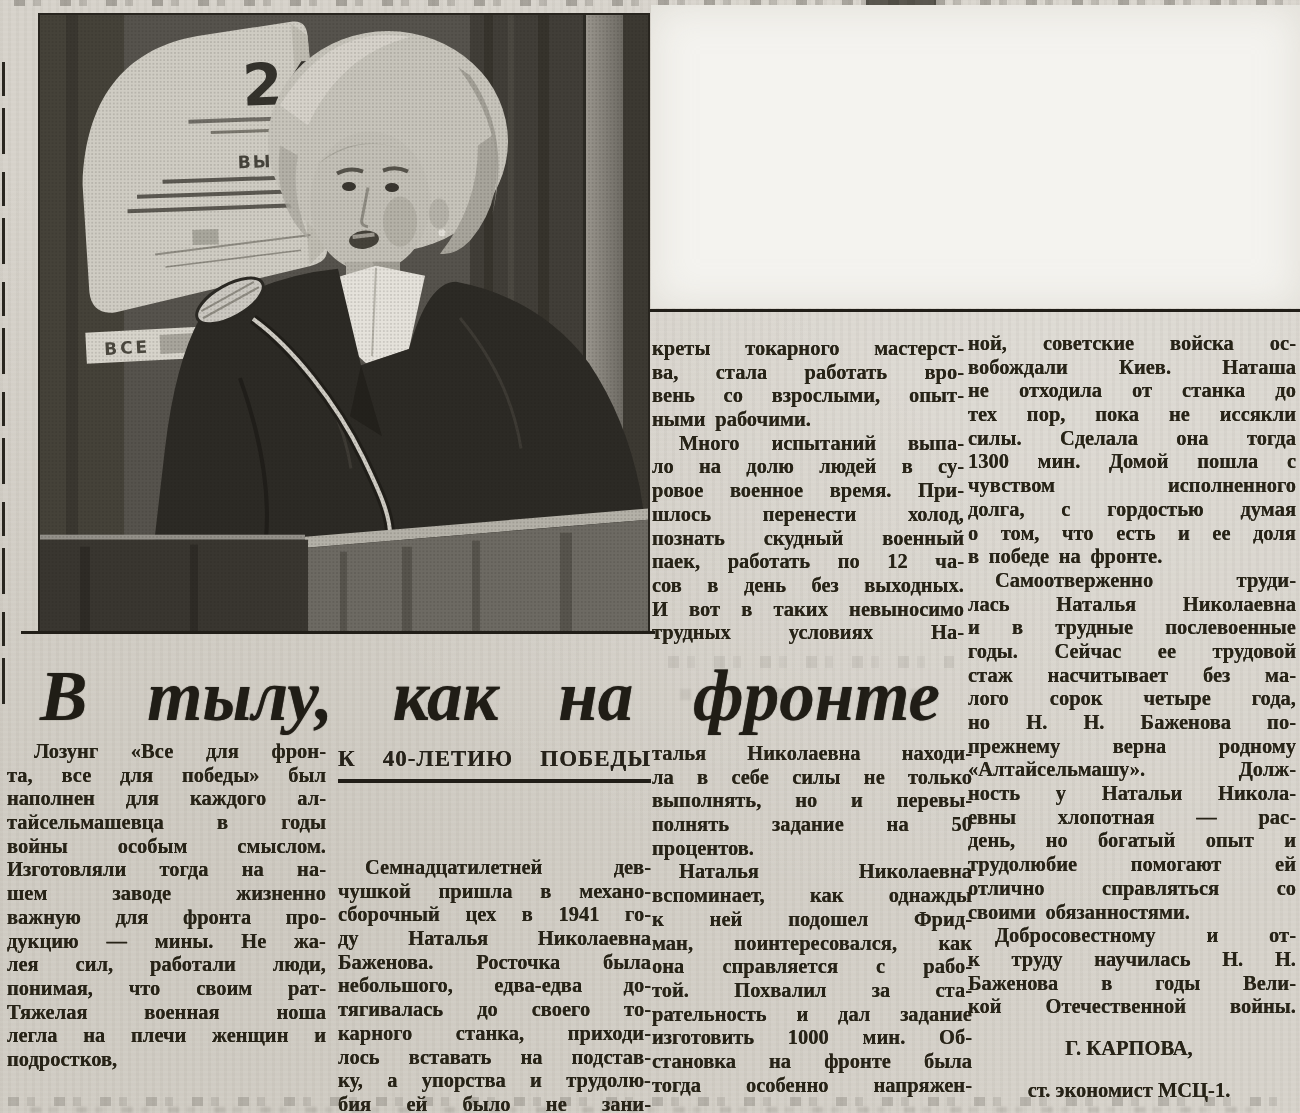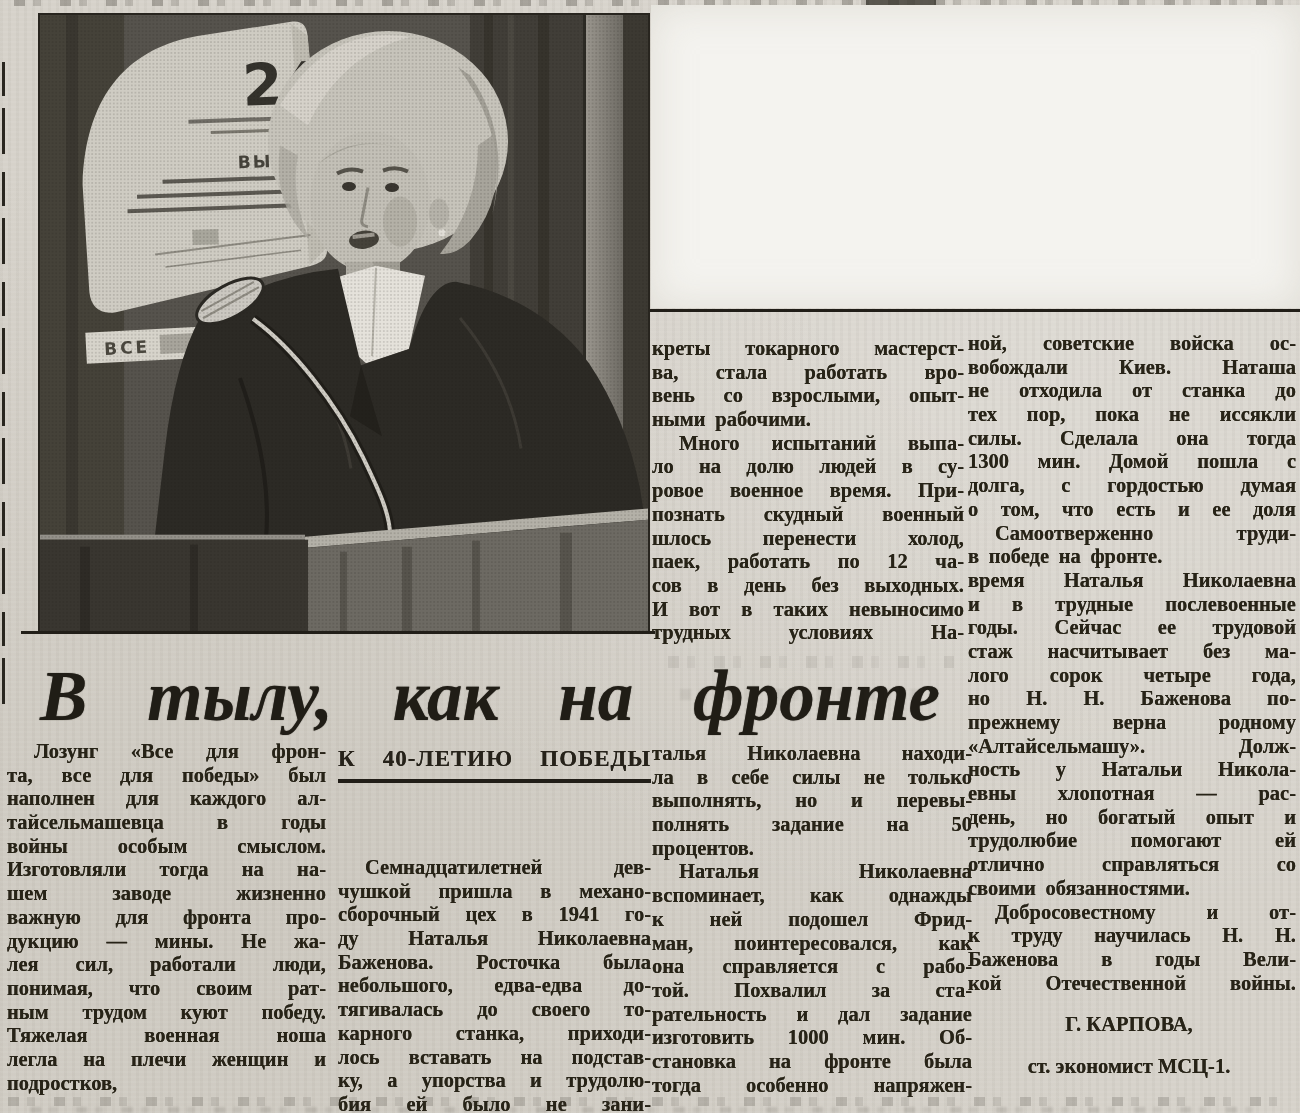"чувством" div.ln { html: none -> <div> <span>чувством</span> <span>исполненного</span> </div> }
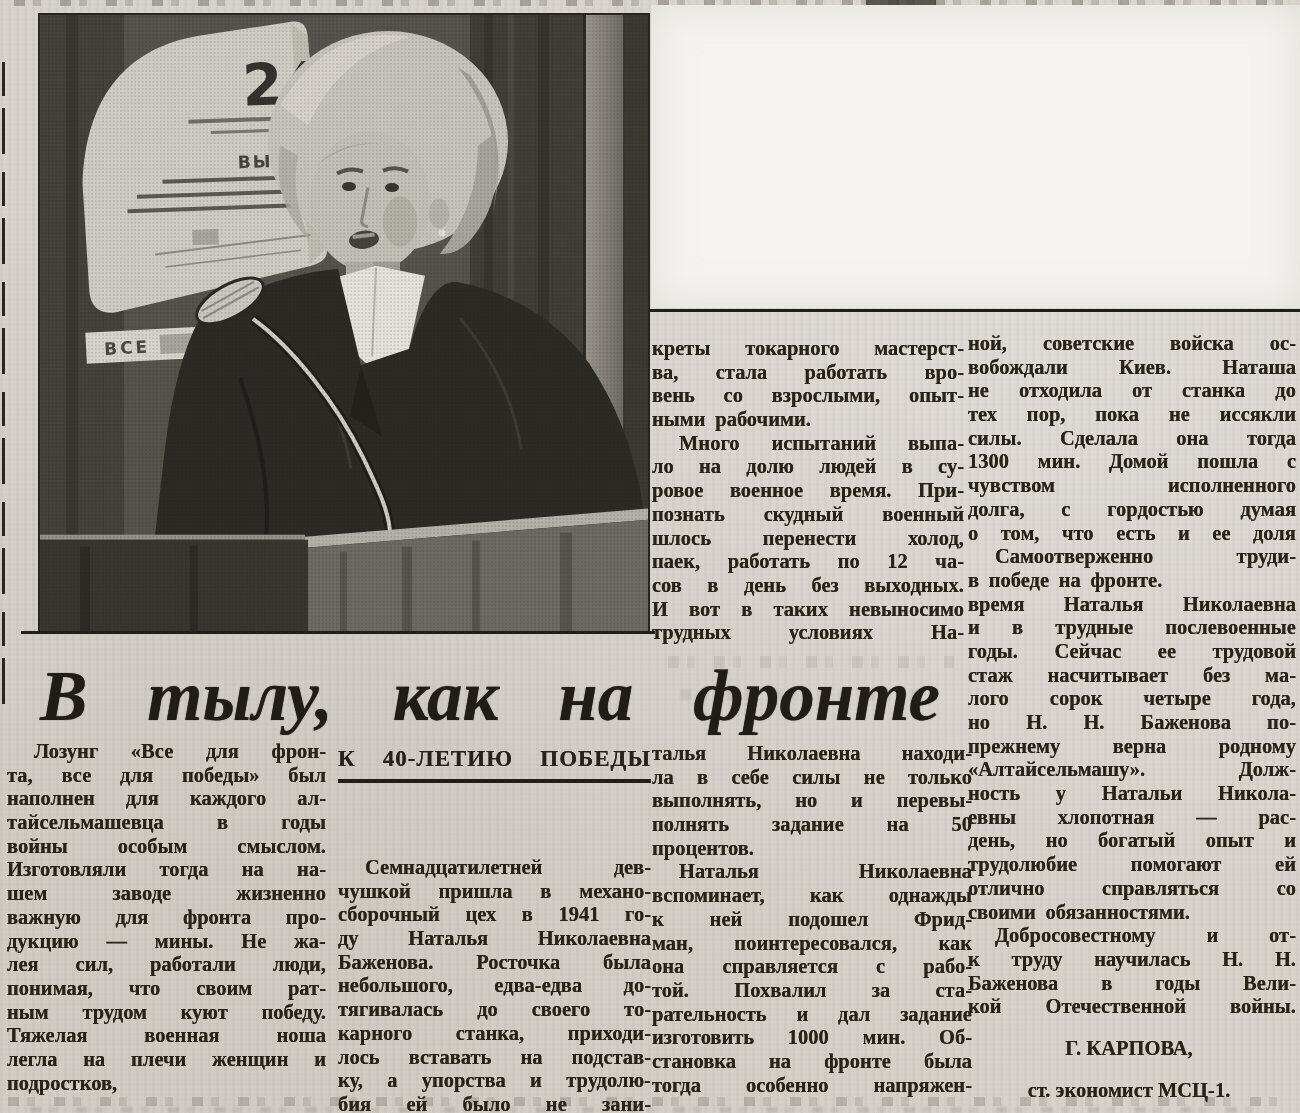"познать" div.ln { order: before "шлось" -> after "шлось" }
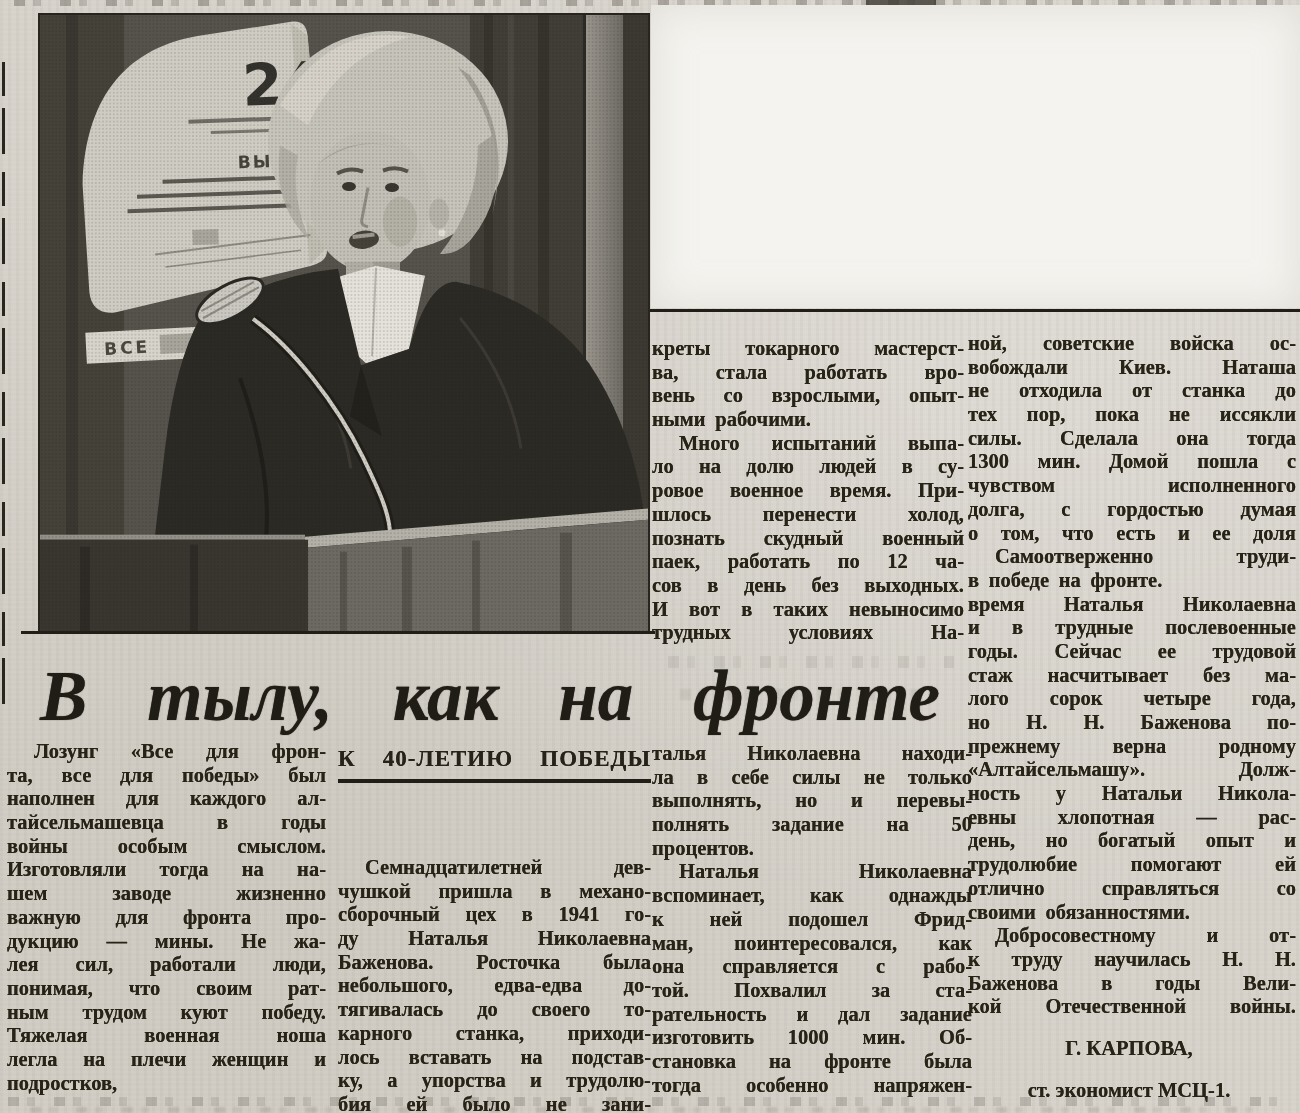"Самоотверженно" div.ln { order: before "в победе на фронте." -> after "в победе на фронте." }
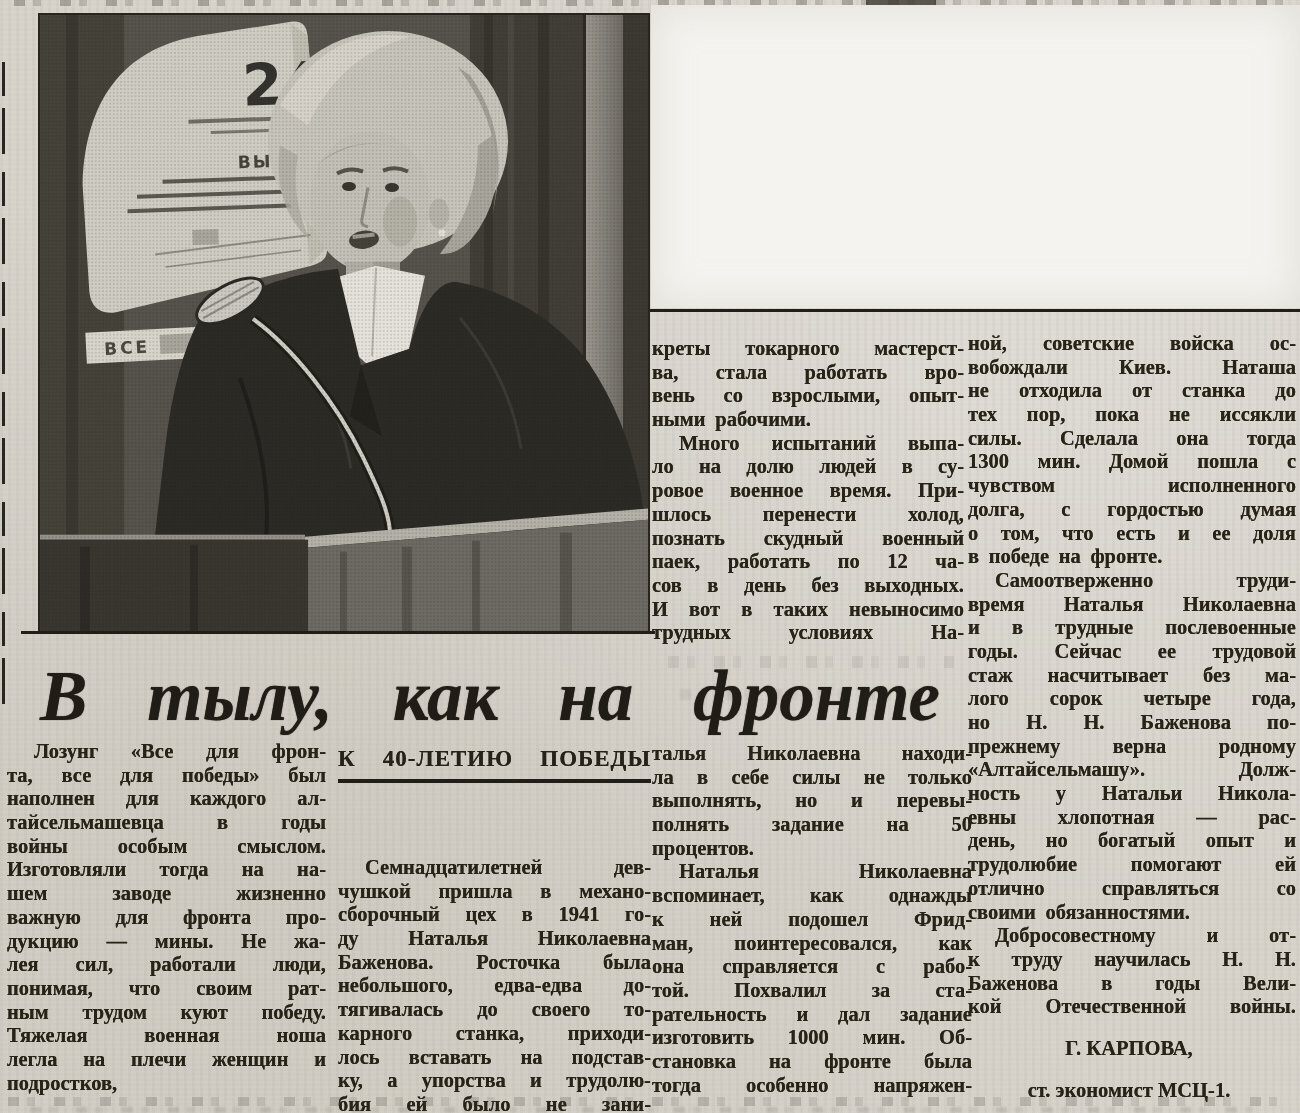"время" span { text: время -> лась }
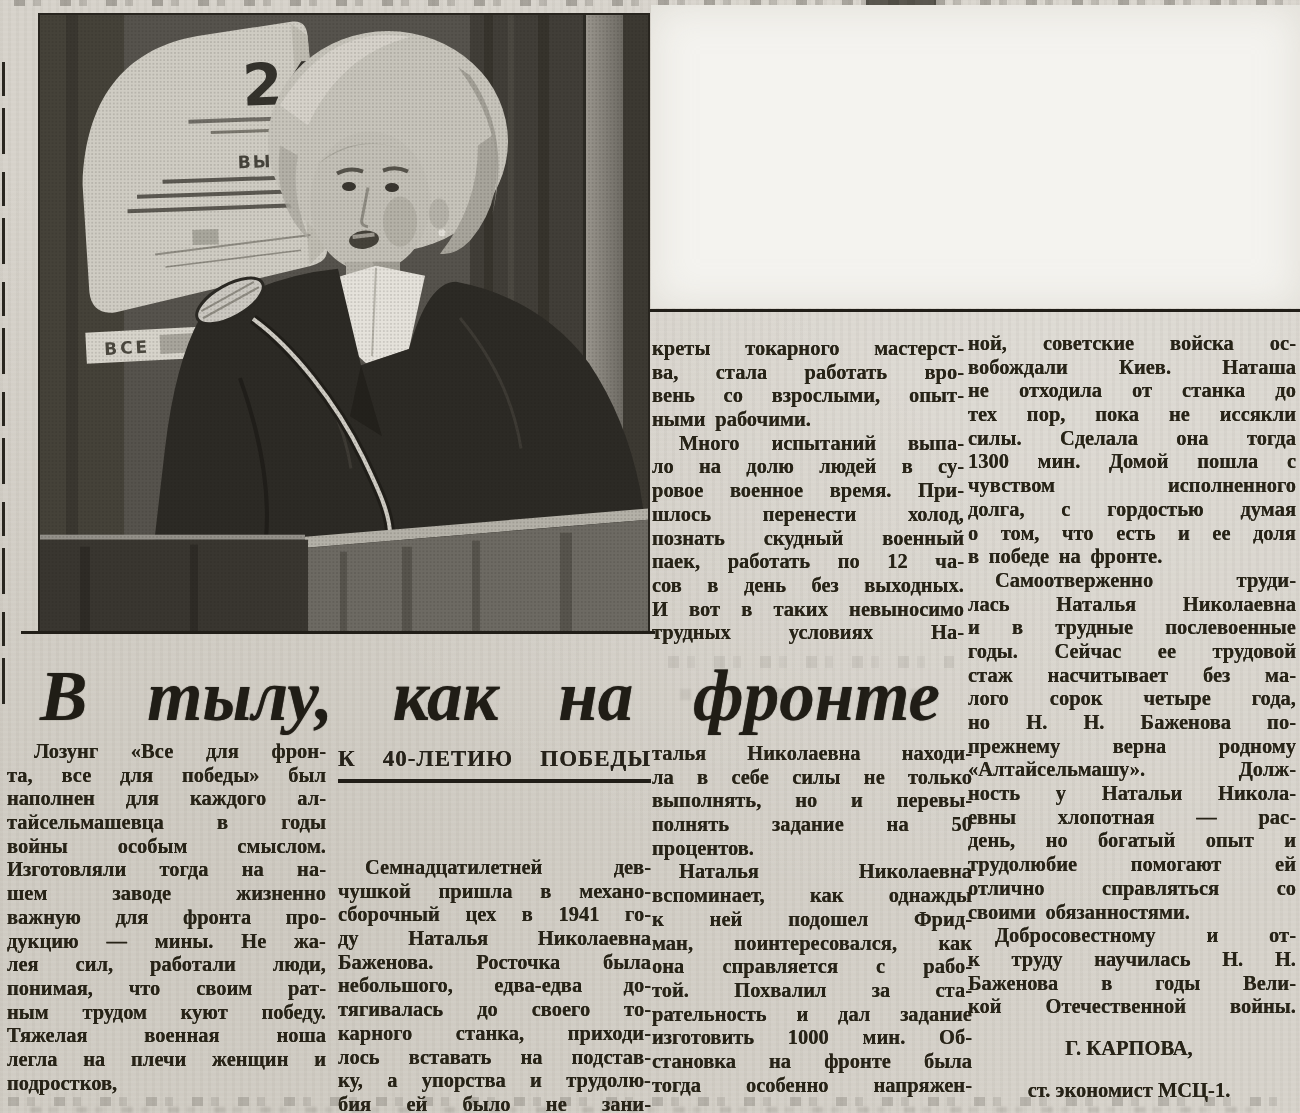"ным" div.ln { html: <div> <span>ным</span> <span>трудом</span> <span>куют</span> <span>победу.</span> </div> -> none }
